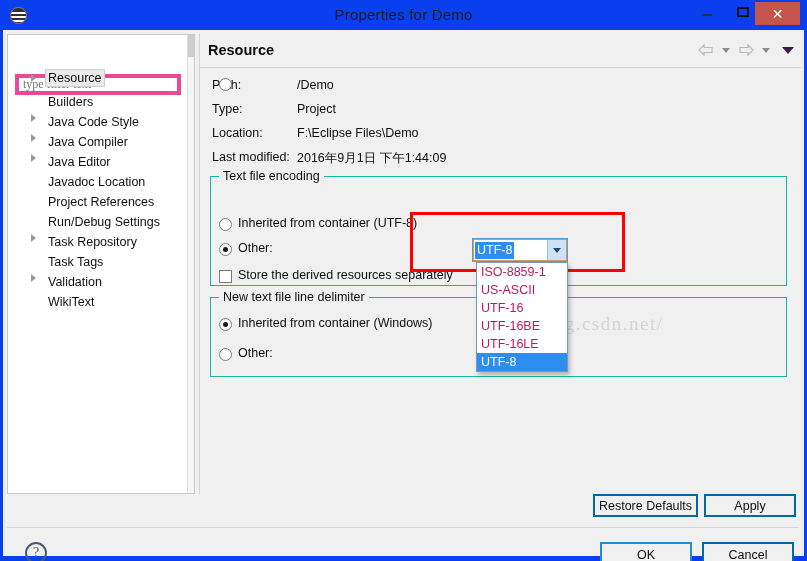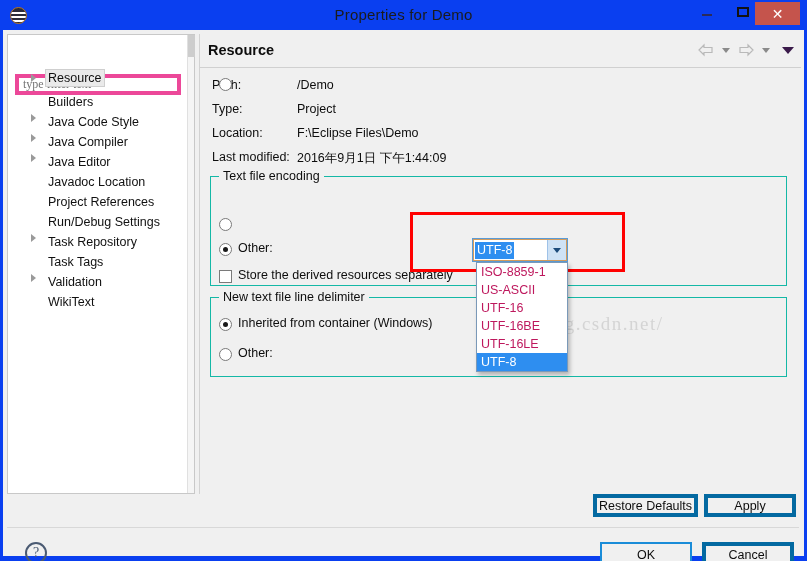"Inherited from container (UTF-8)" span.ctl-label { html: none -> <span>Inherited from container (UTF-8)</span> }
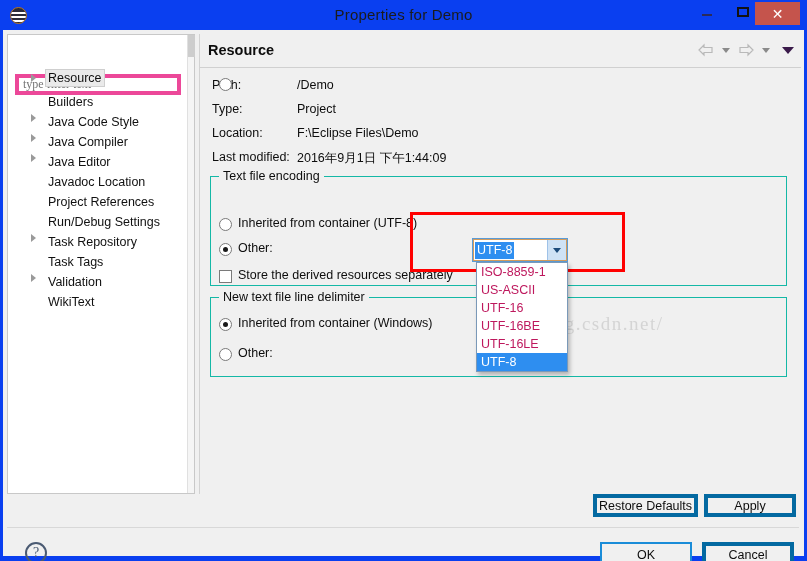"Restore Defaults" .btn { border: 4px solid #0369a1 -> 2px solid #0369a1 }
